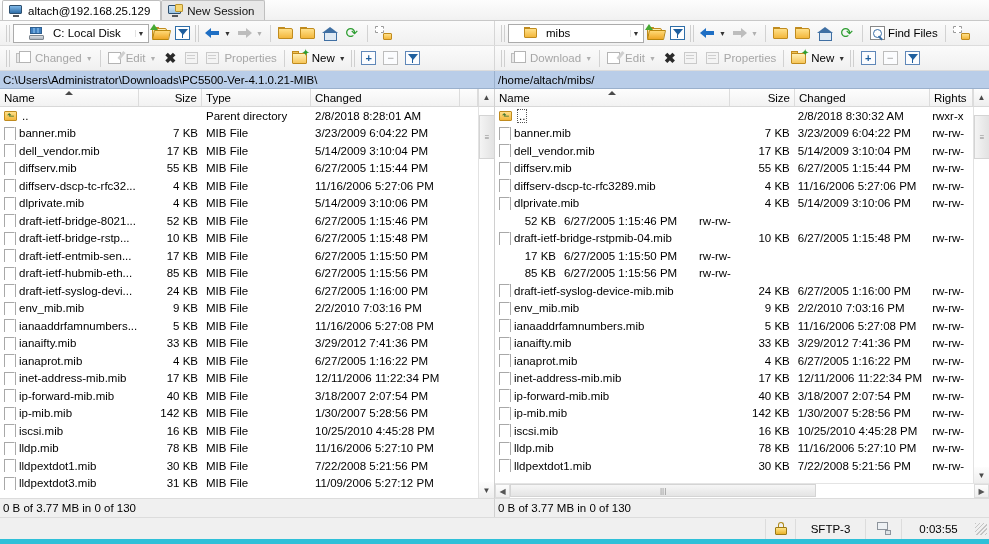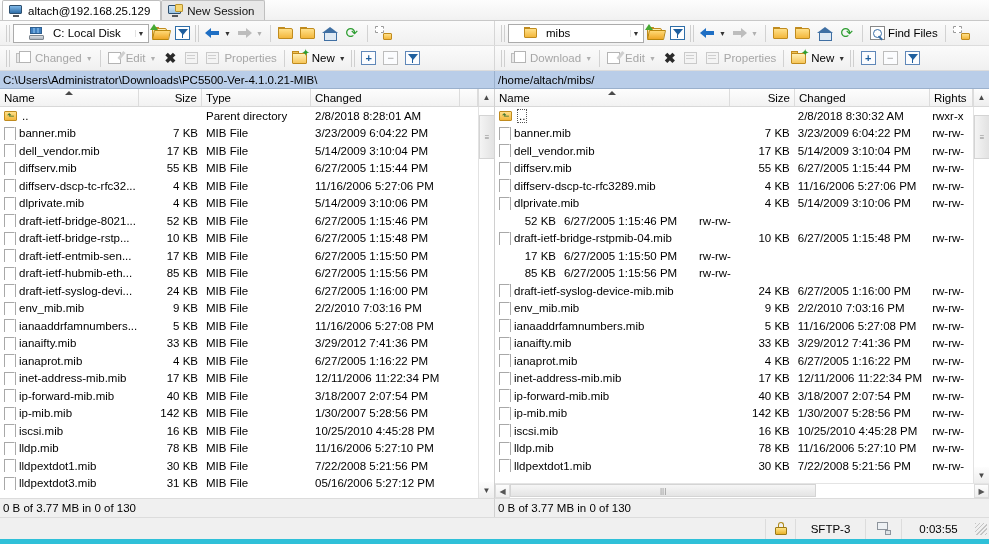"05/16/2006 5:27:12 PM" span { text: 05/16/2006 -> 11/09/2006 }
